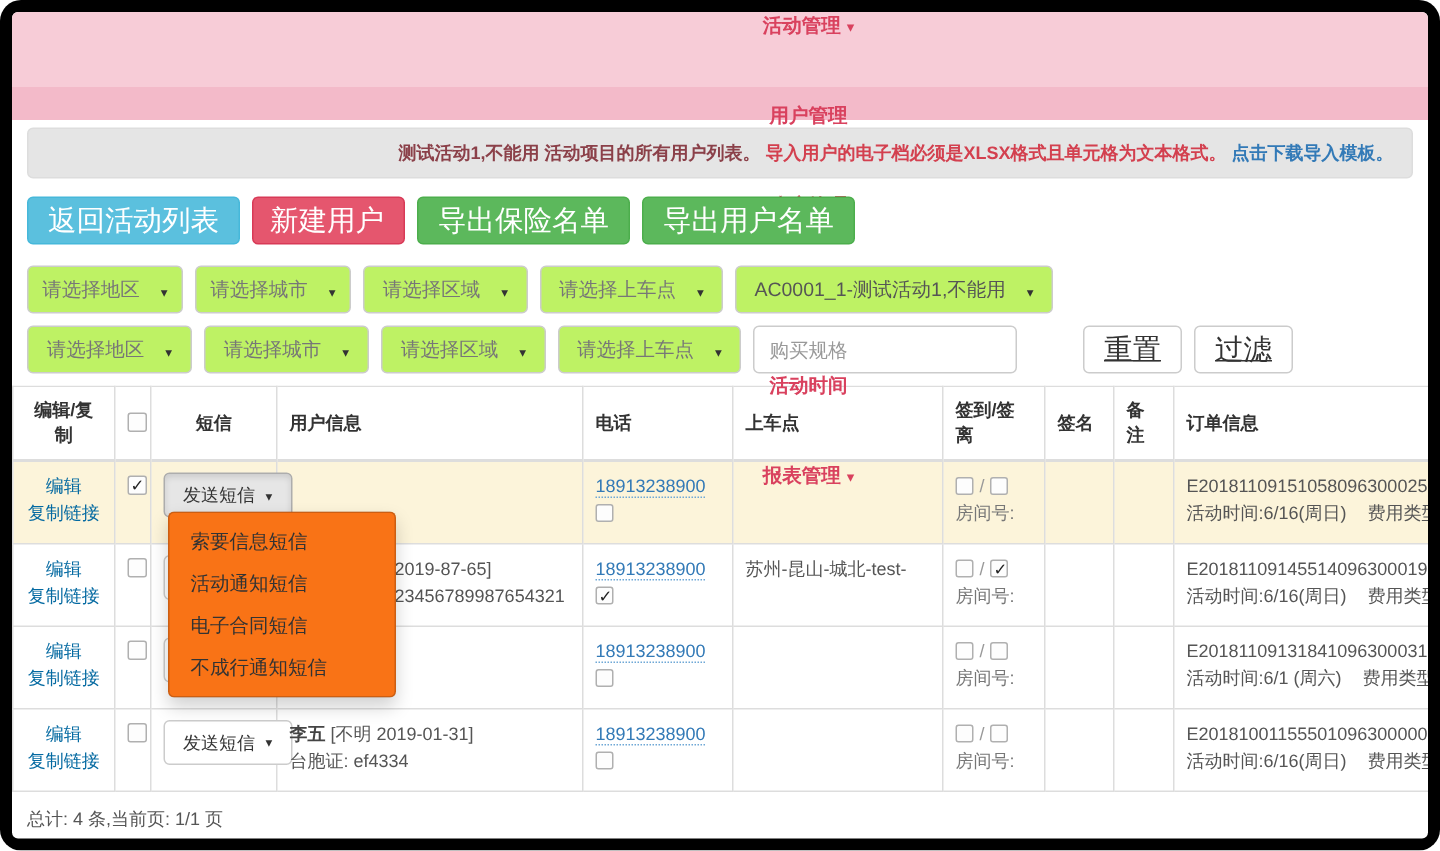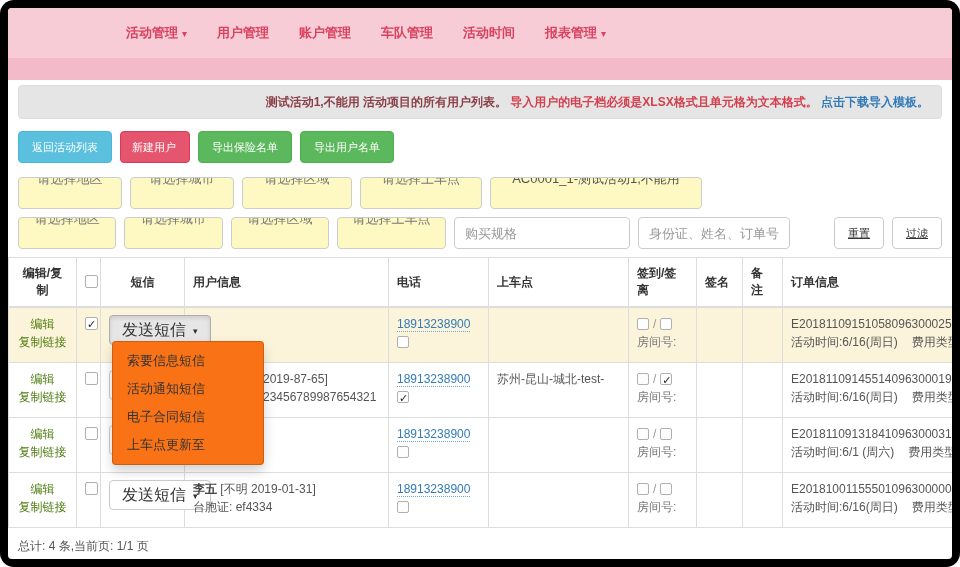"活动管理" .navbar { flex-direction: none -> column; gap: 30px -> 42px }
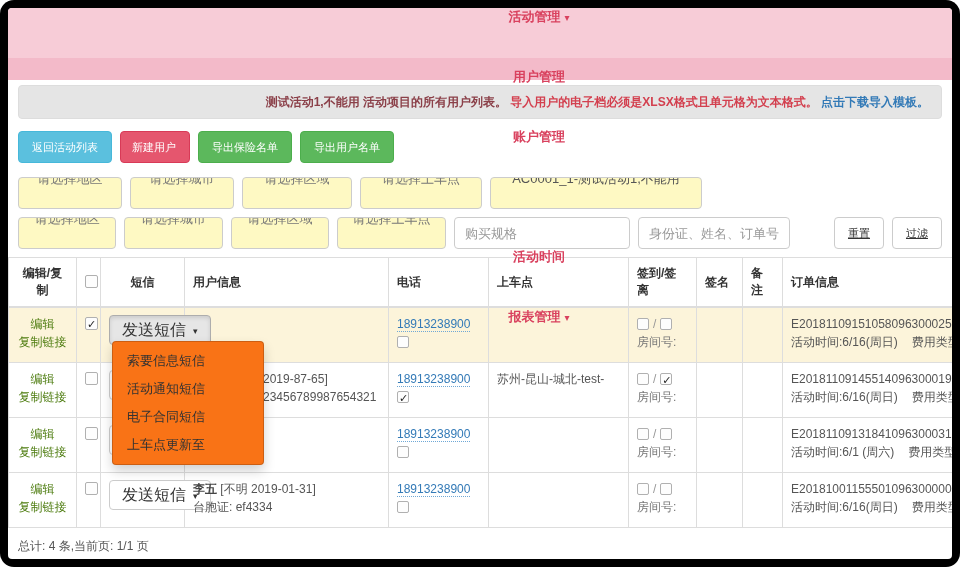"返回活动列表" .btn { font-size: 11px -> 19px }
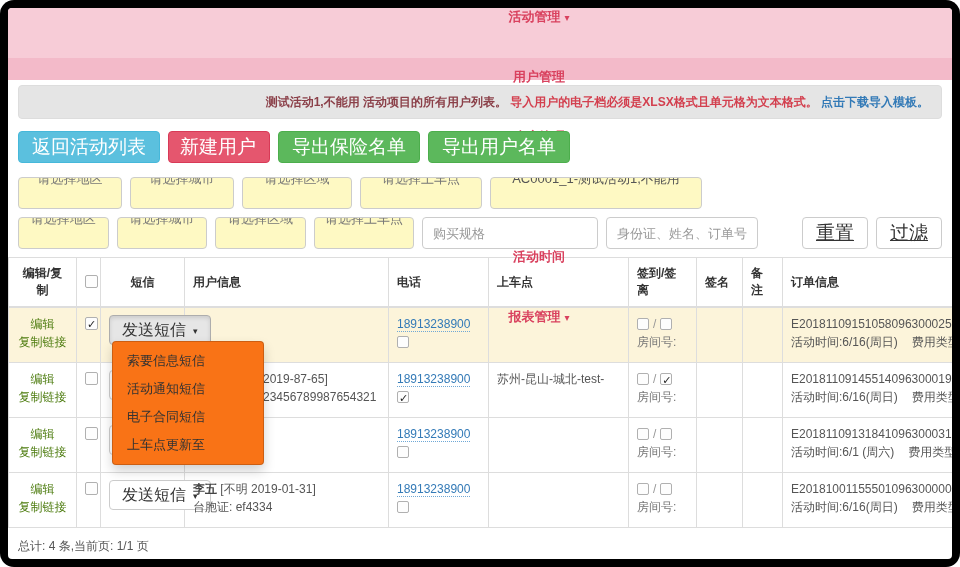"请选择地区" .sel { background: #fef9c3 -> #bef264; flex-direction: column -> none }
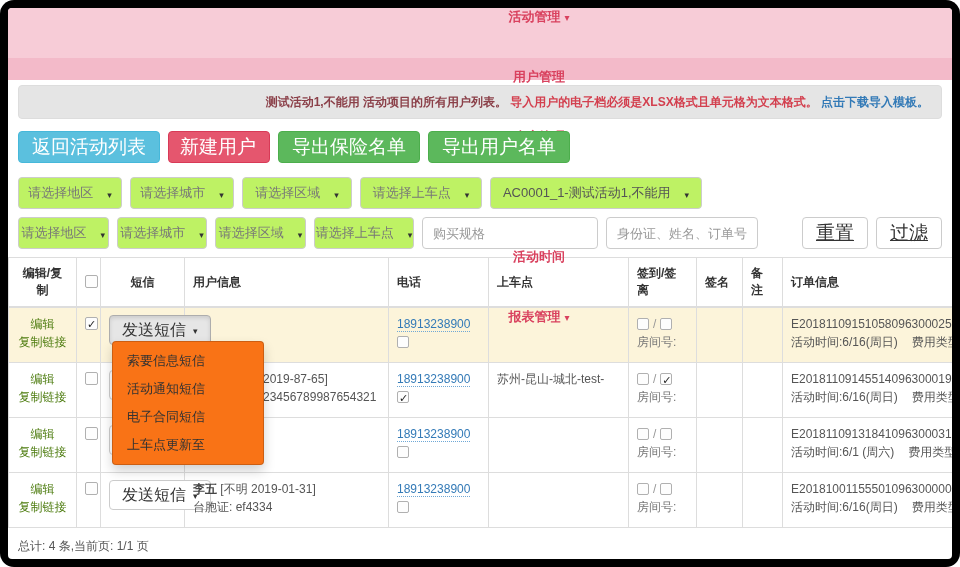"身份证、姓名、订单号" input.inp { html: <input> -> none }
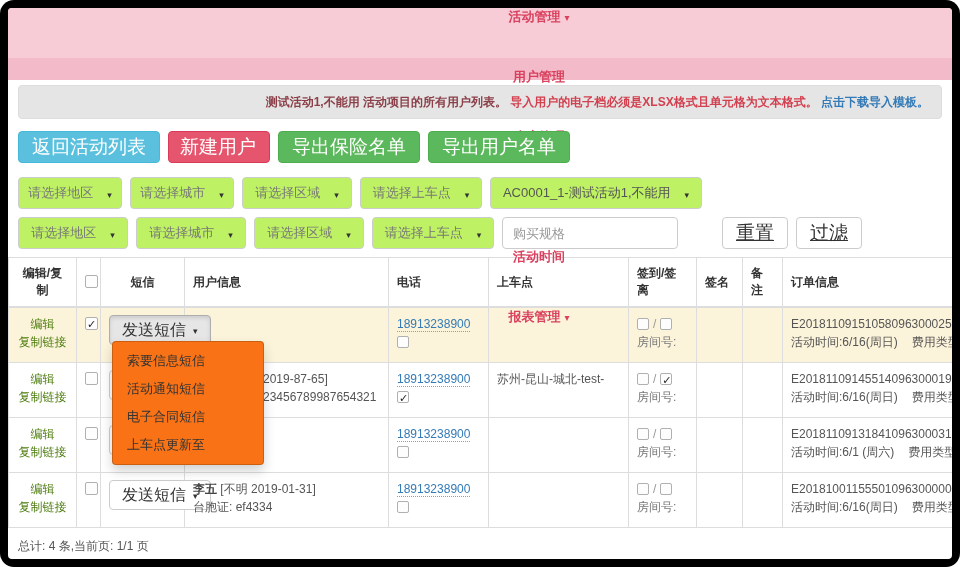"编辑" .link { color: #4d7c0f -> #0369a1 }
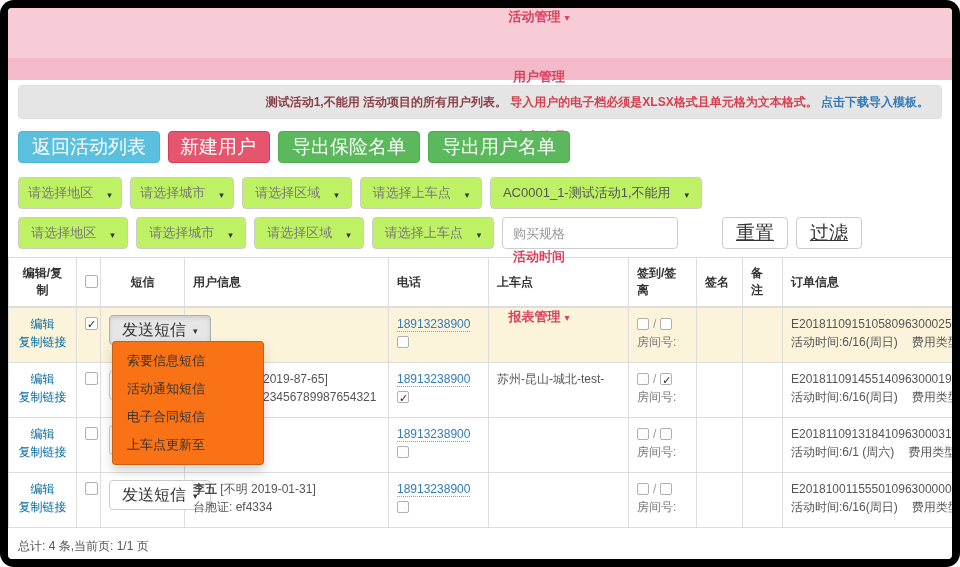"发送短信" .sms-btn { font-size: 16px -> 12px }
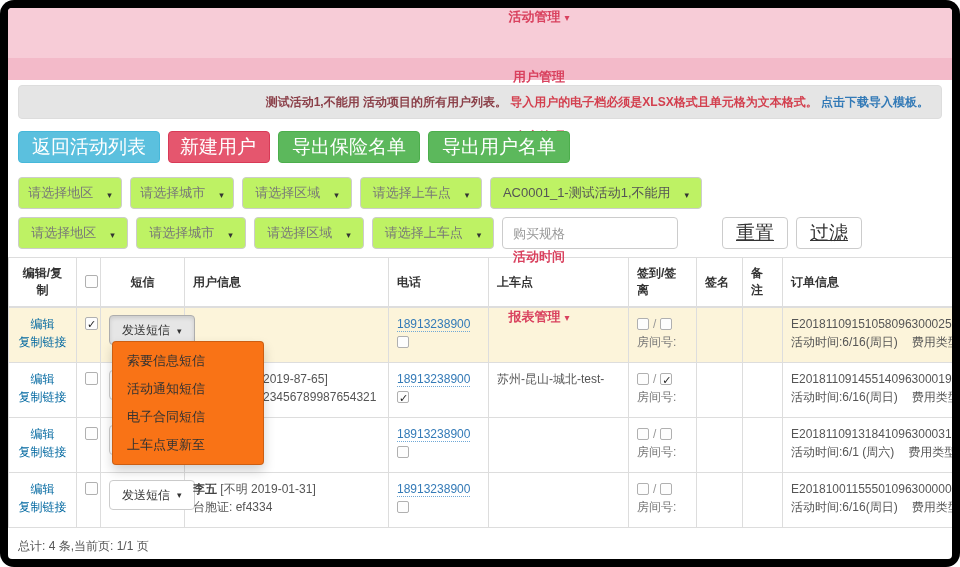"上车点更新至" div.dropdown-item { text: 上车点更新至 -> 不成行通知短信 }
